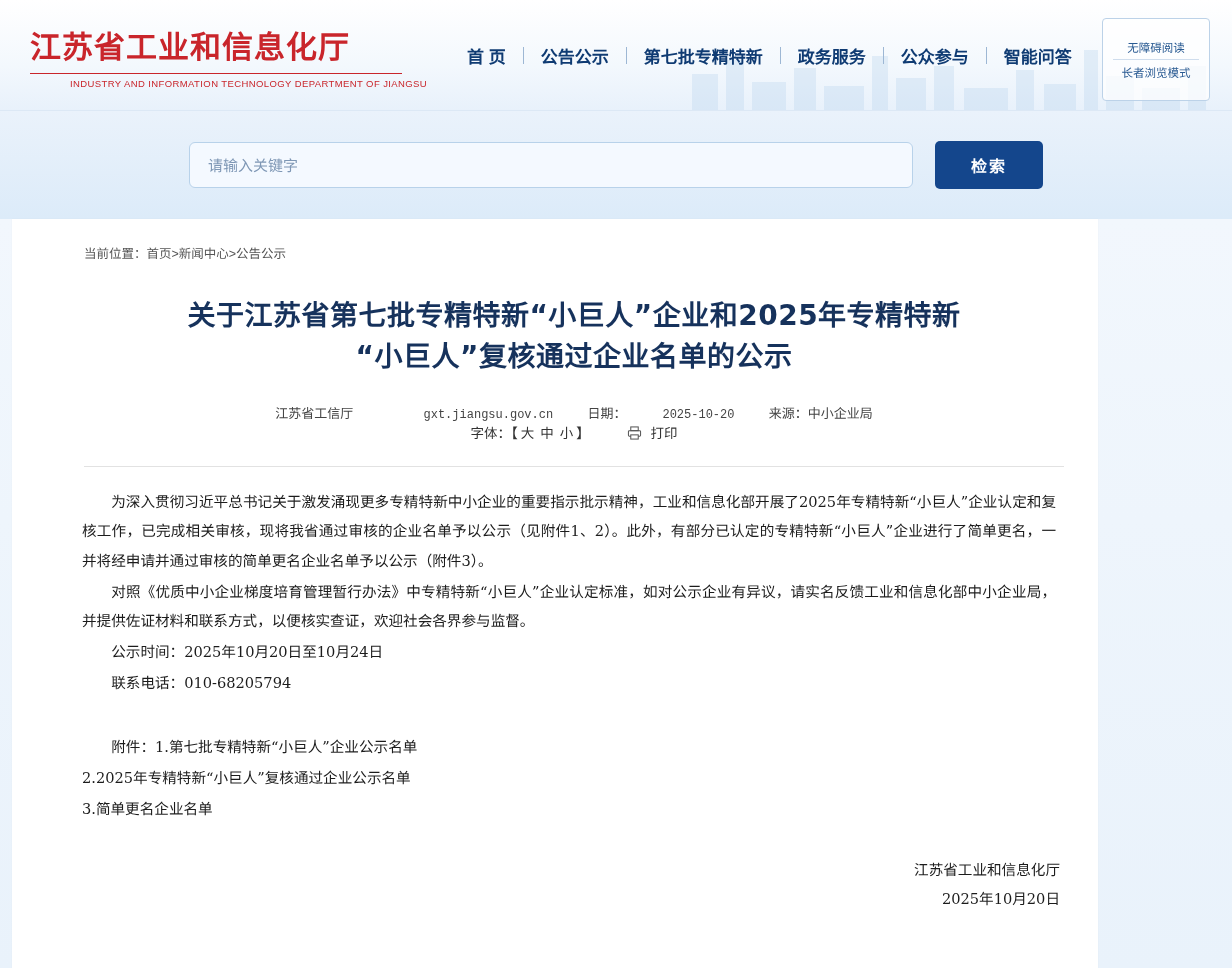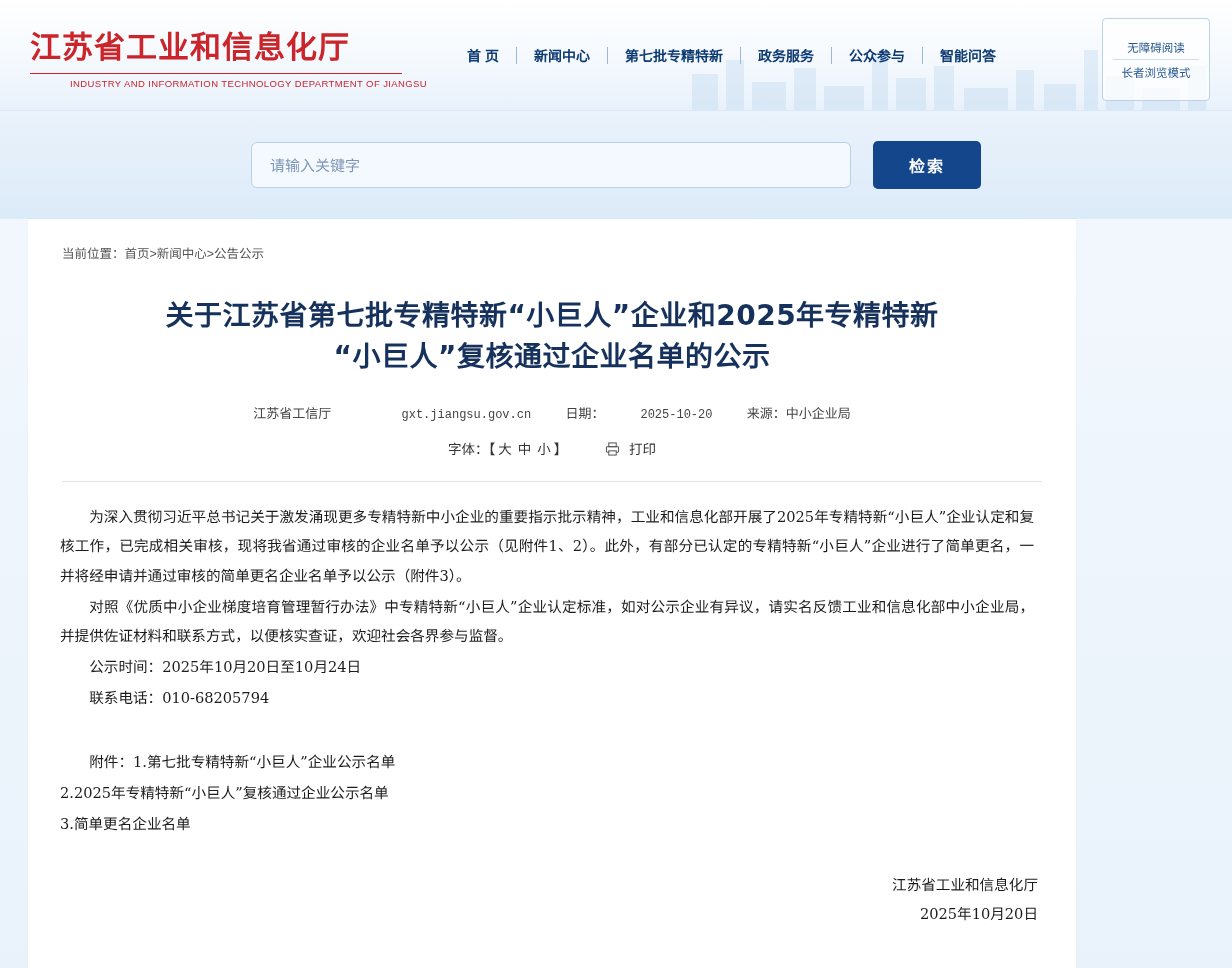"首 页" .nav-item { font-size: 14px -> 17px }
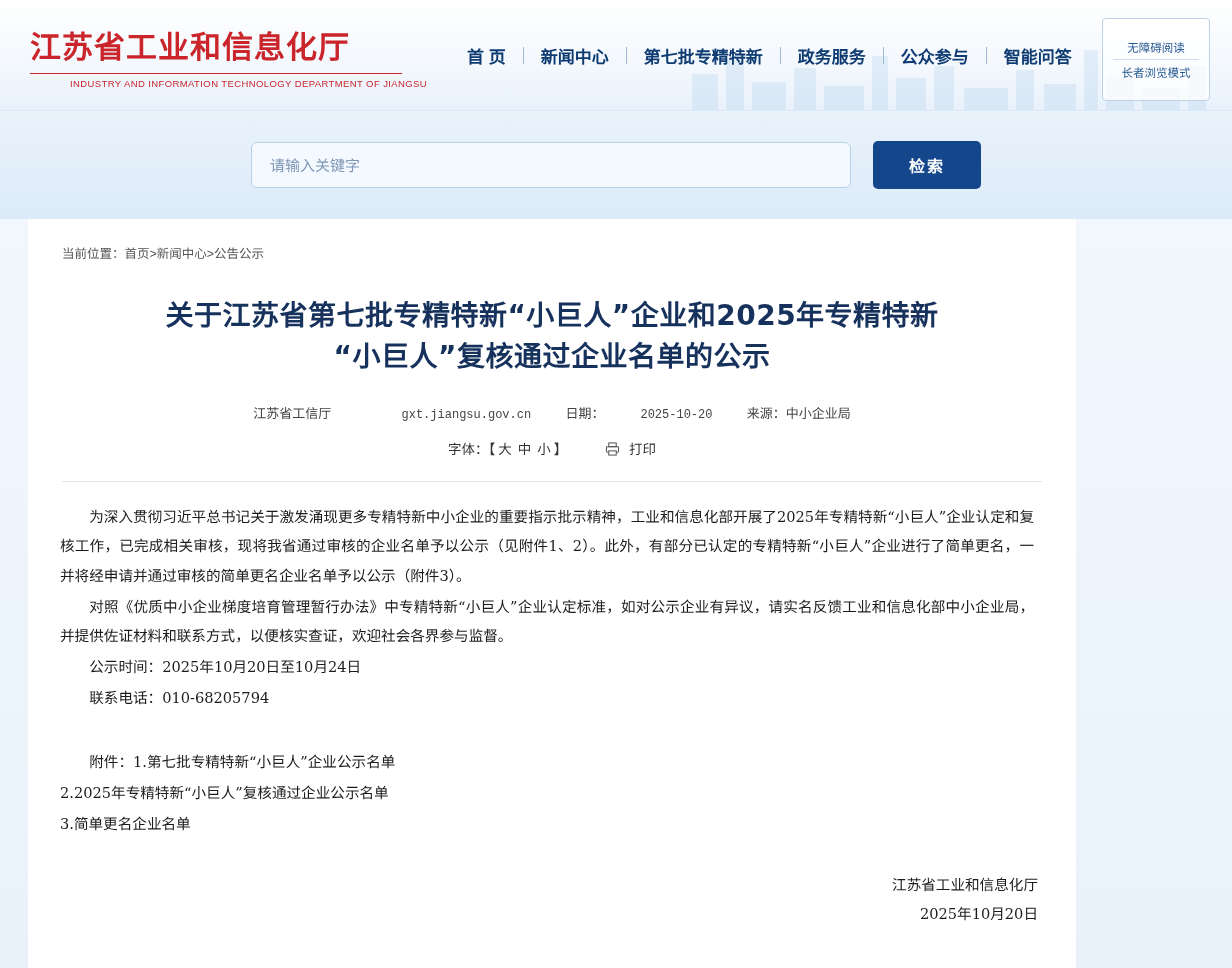"新闻中心" div.nav-item { text: 新闻中心 -> 公告公示 }
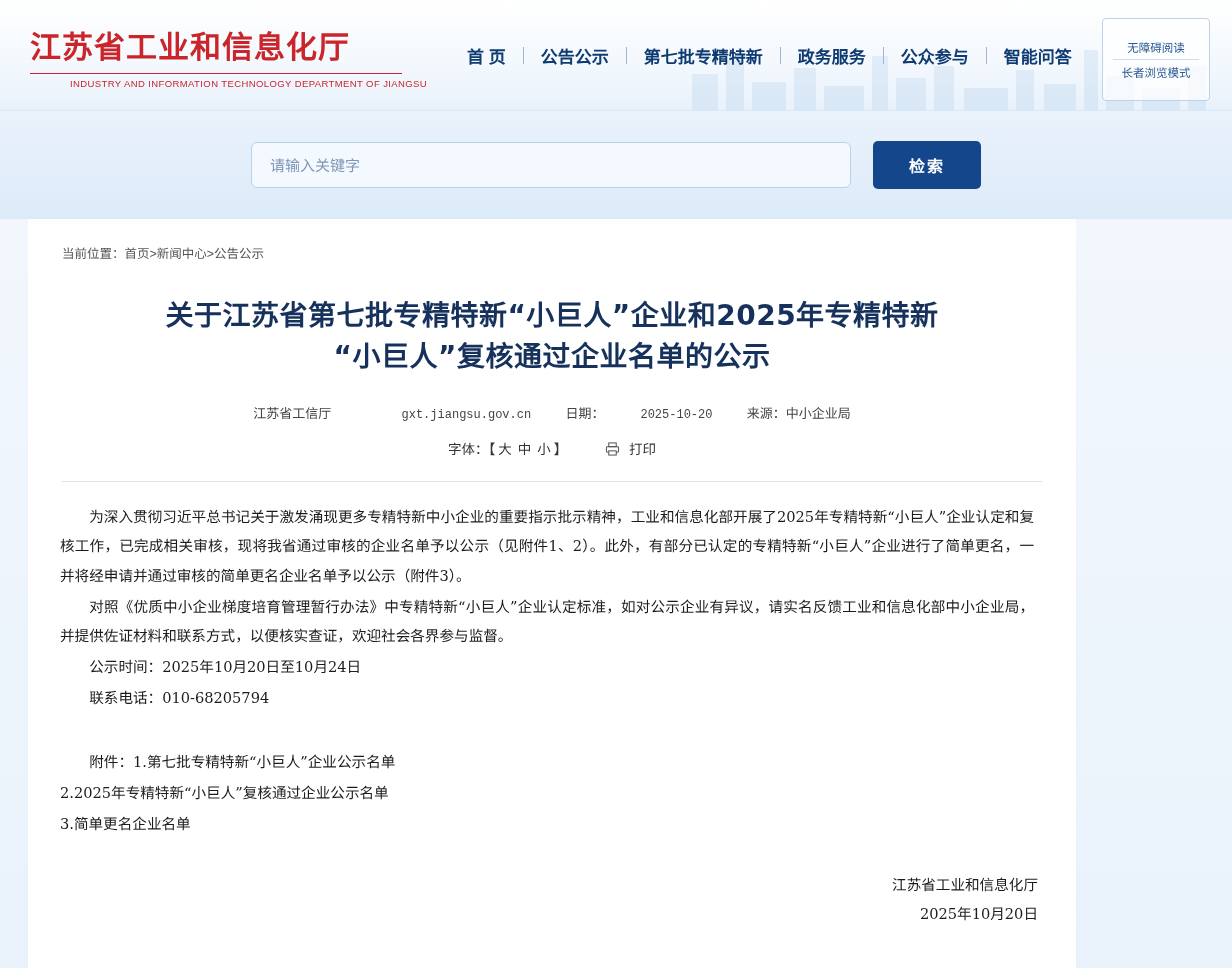"请输入关键字" .search-input { width: 600px -> 724px }
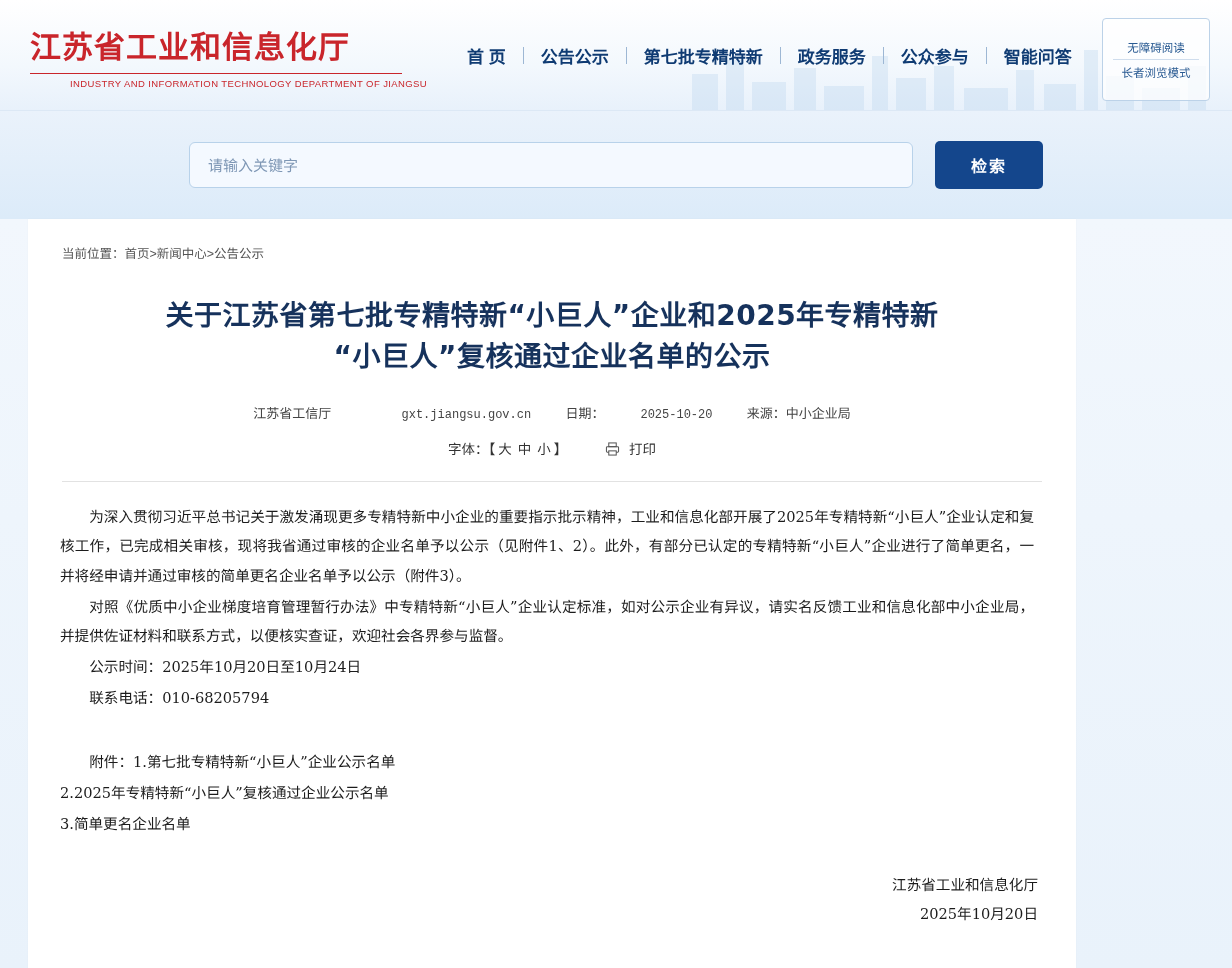"当前位置：首页>新闻中心>公告公示" .content-card { left: 28px -> 12px; padding-left: none -> 38px }
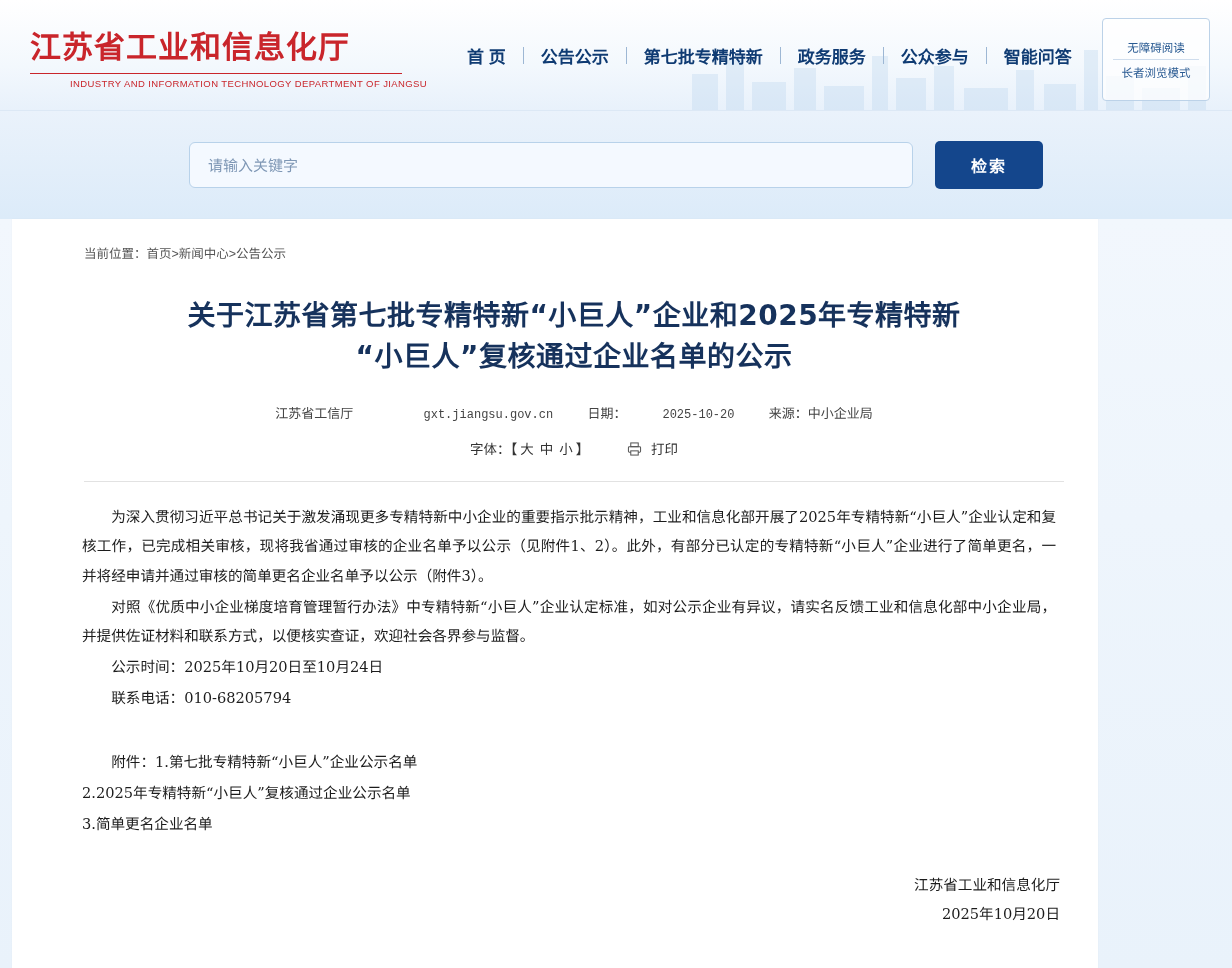"字体：【 大 中 小 】" .tool-line { font-family: Liberation Sans, sans-serif -> Liberation Serif, serif; margin-top: 16px -> none }
